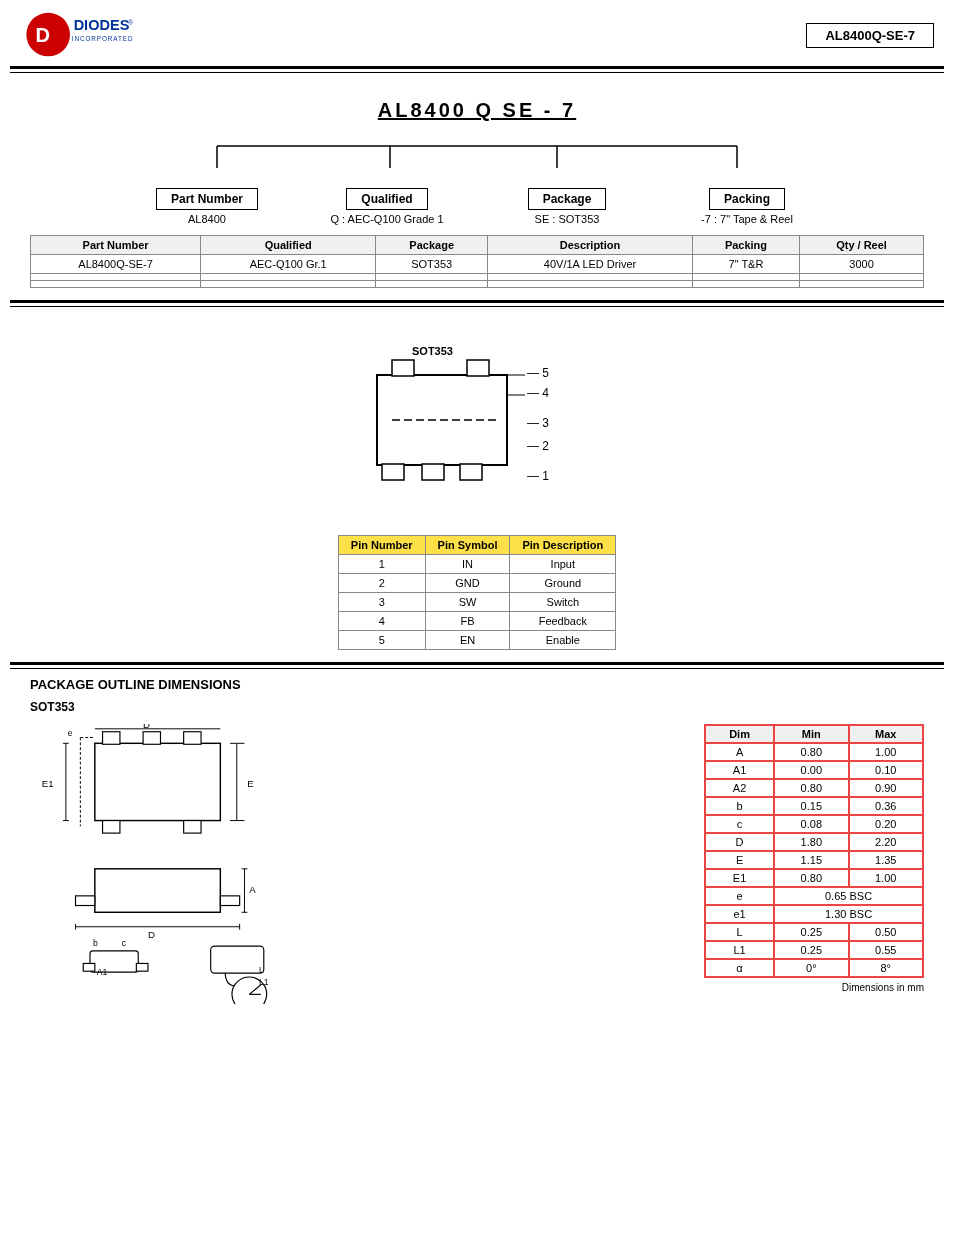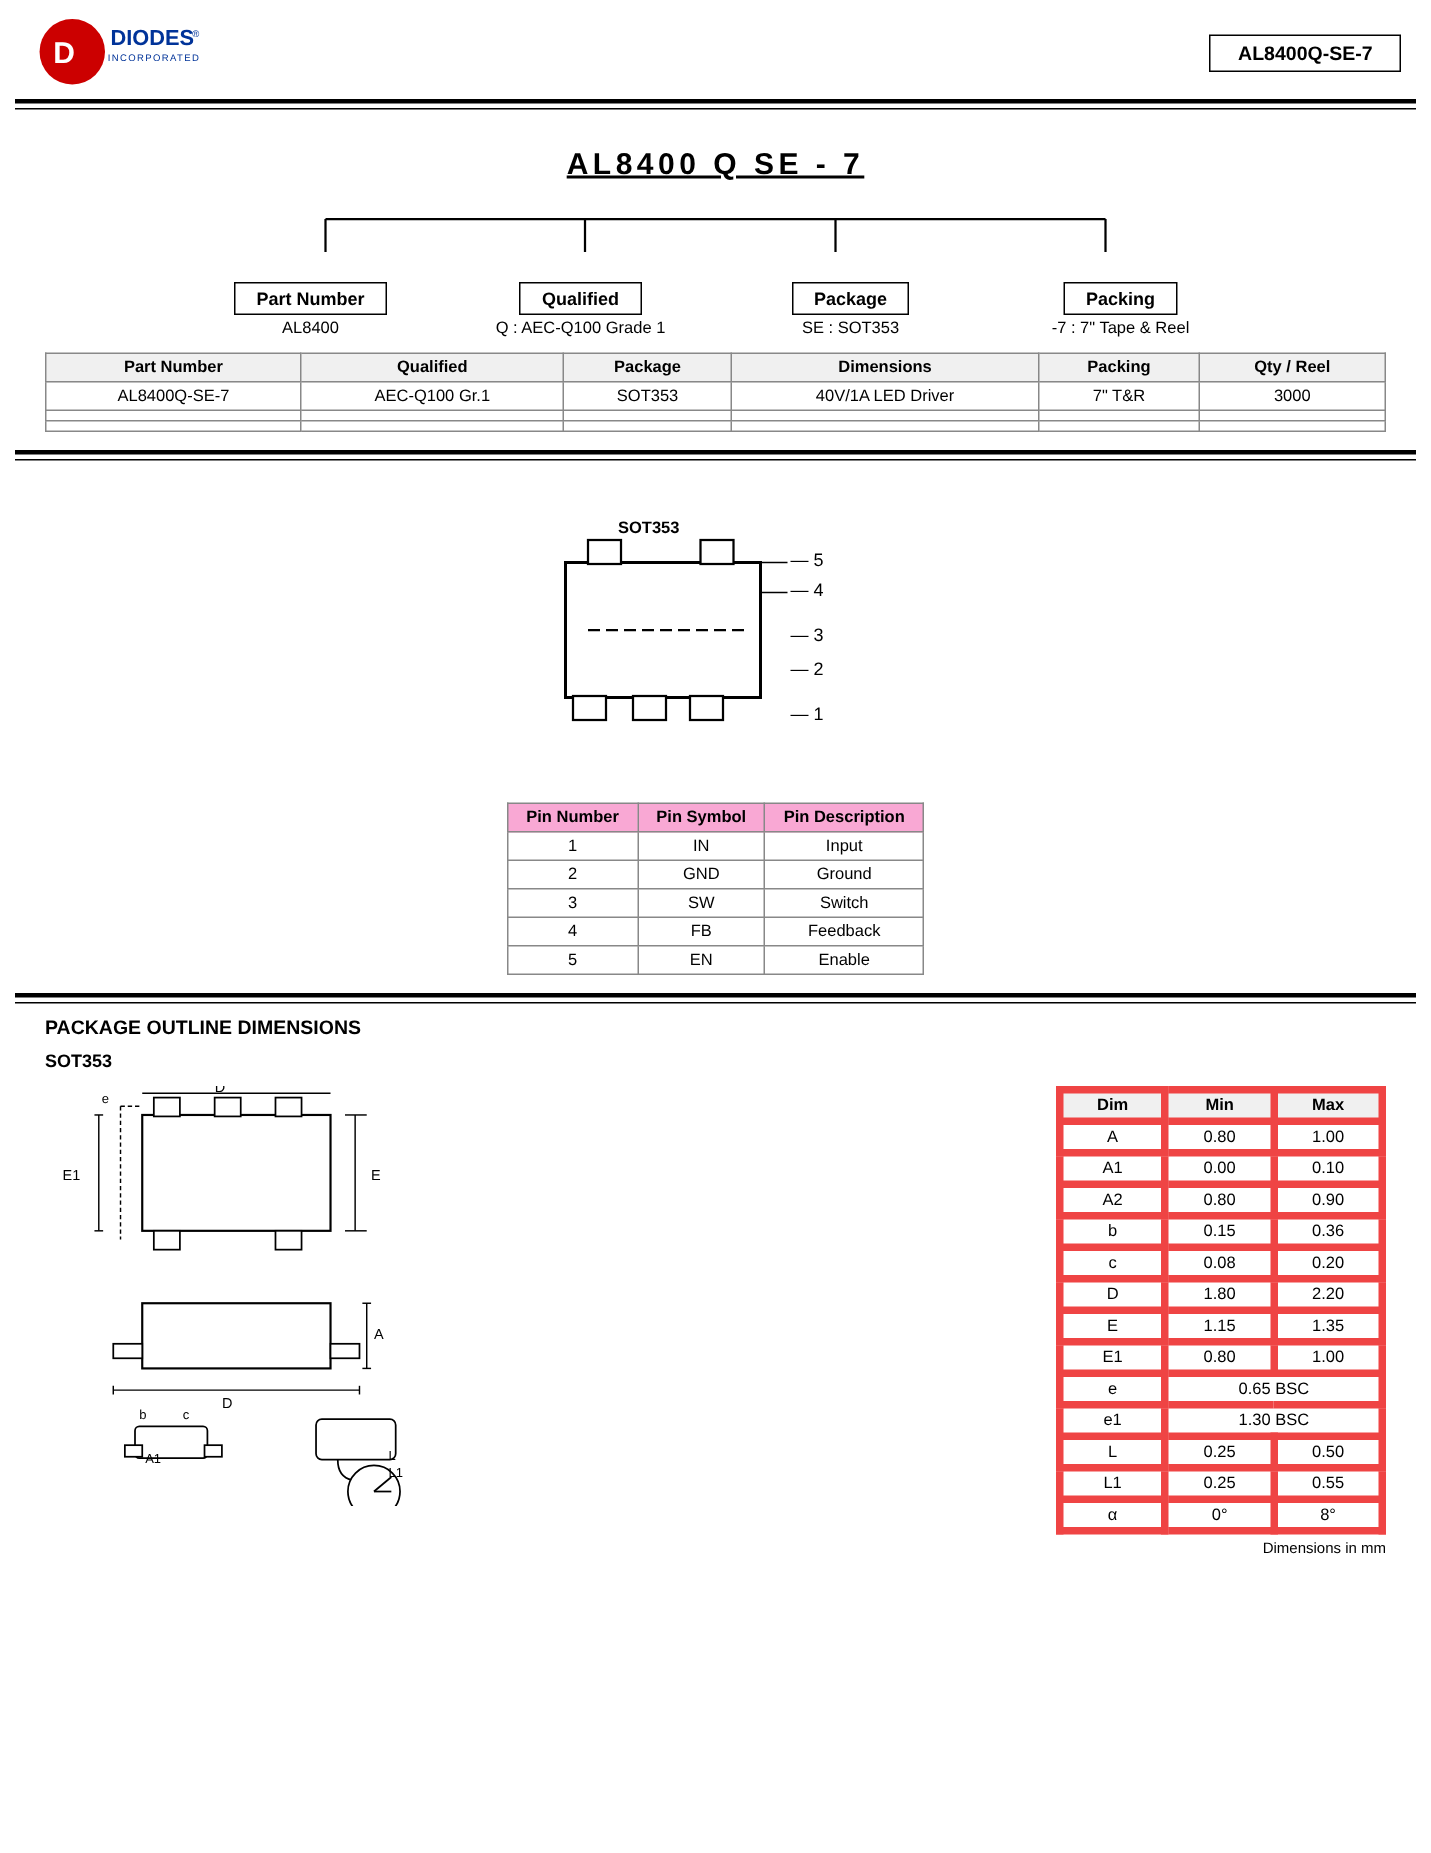"Dimensions" th { text: Dimensions -> Description }
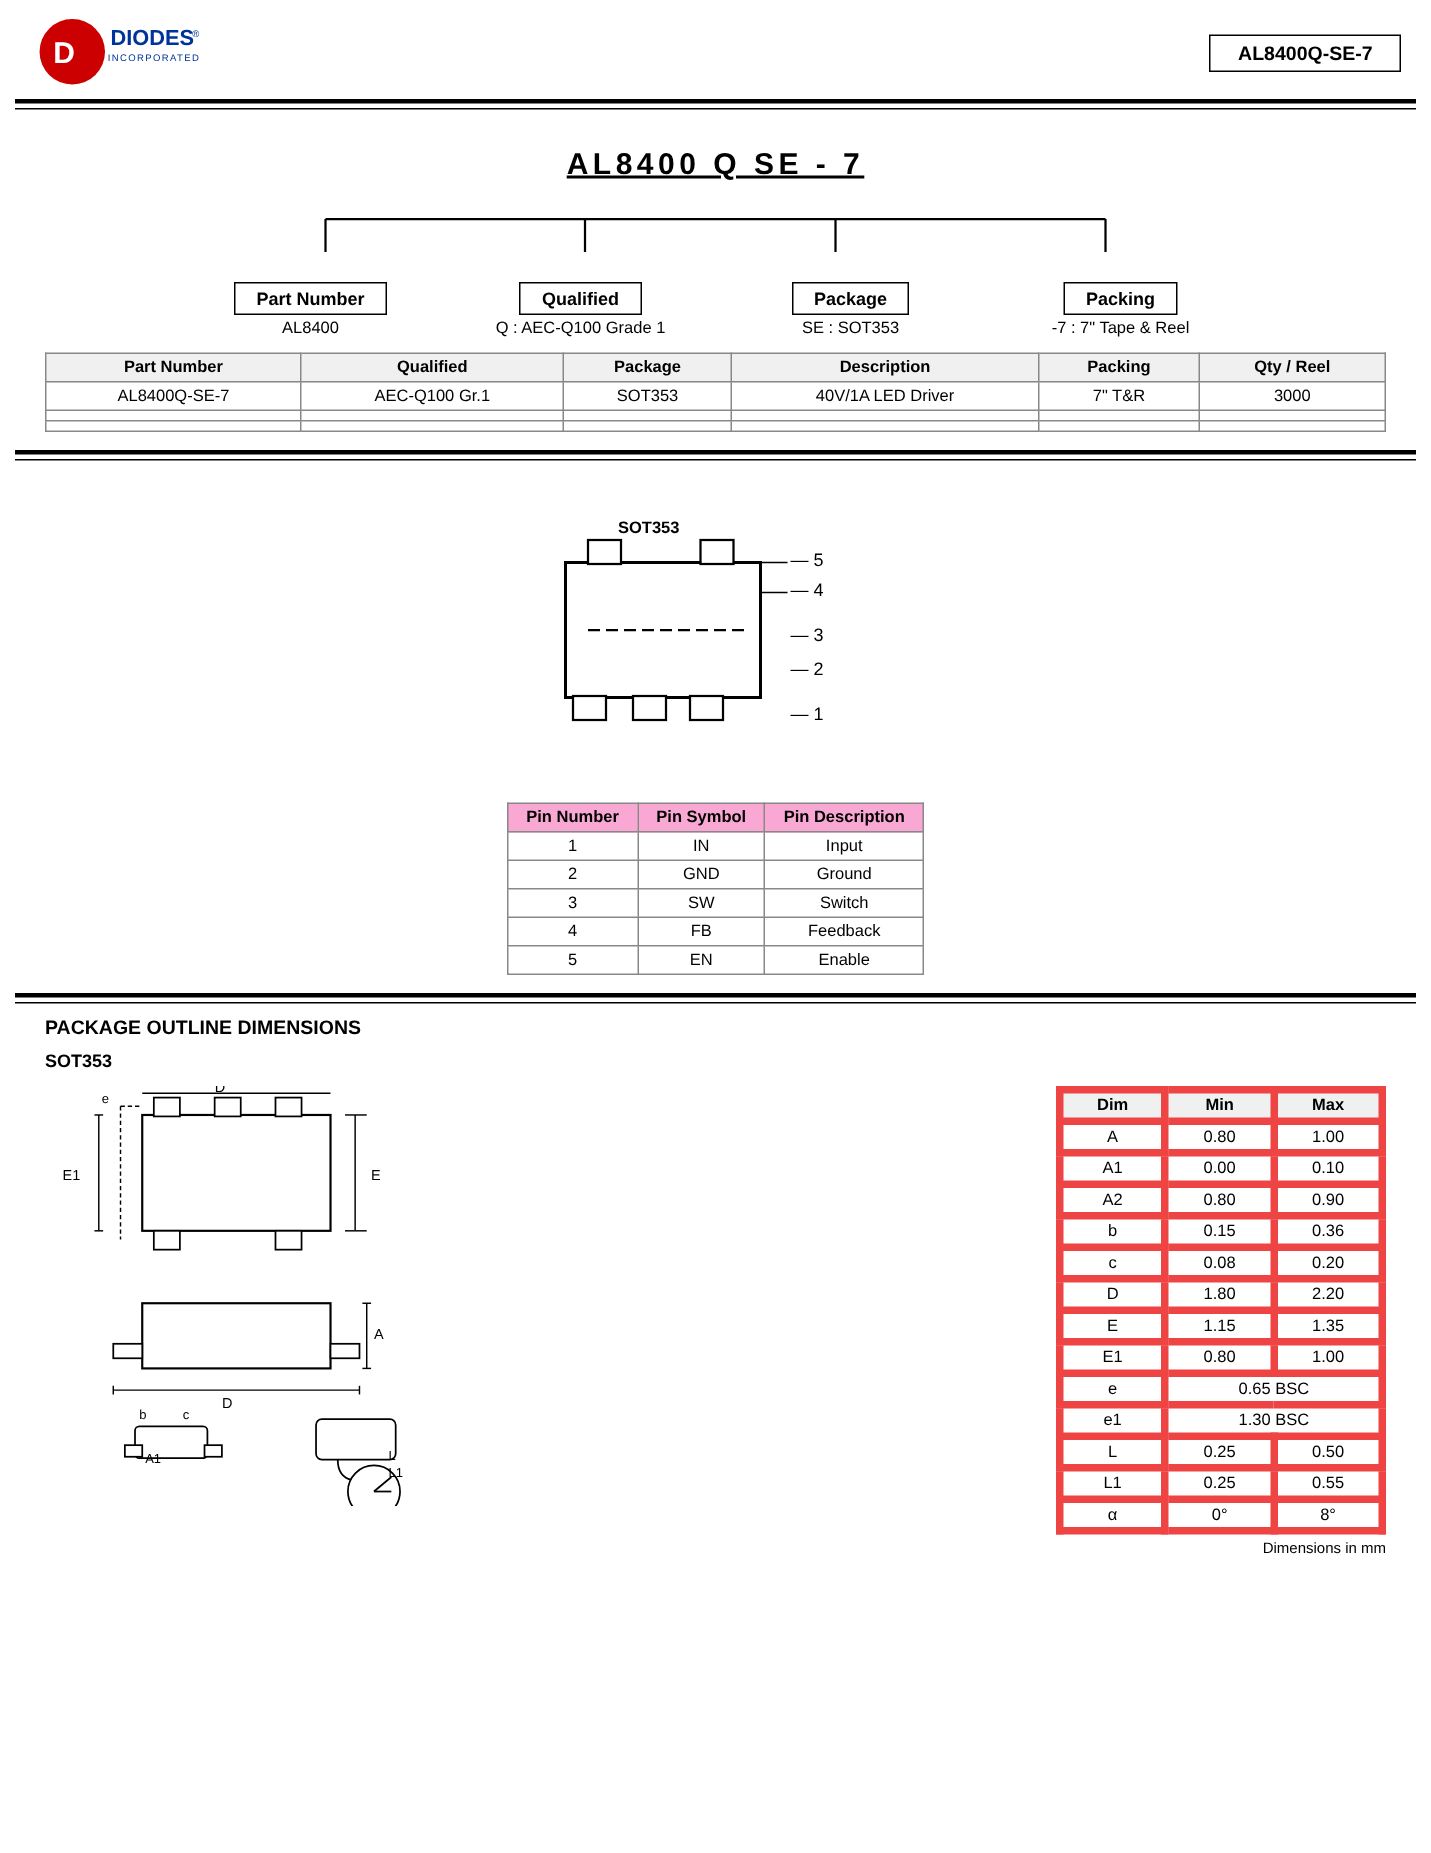"Pin Number" .pin-table th { background: #f9a8d4 -> #fde047 }
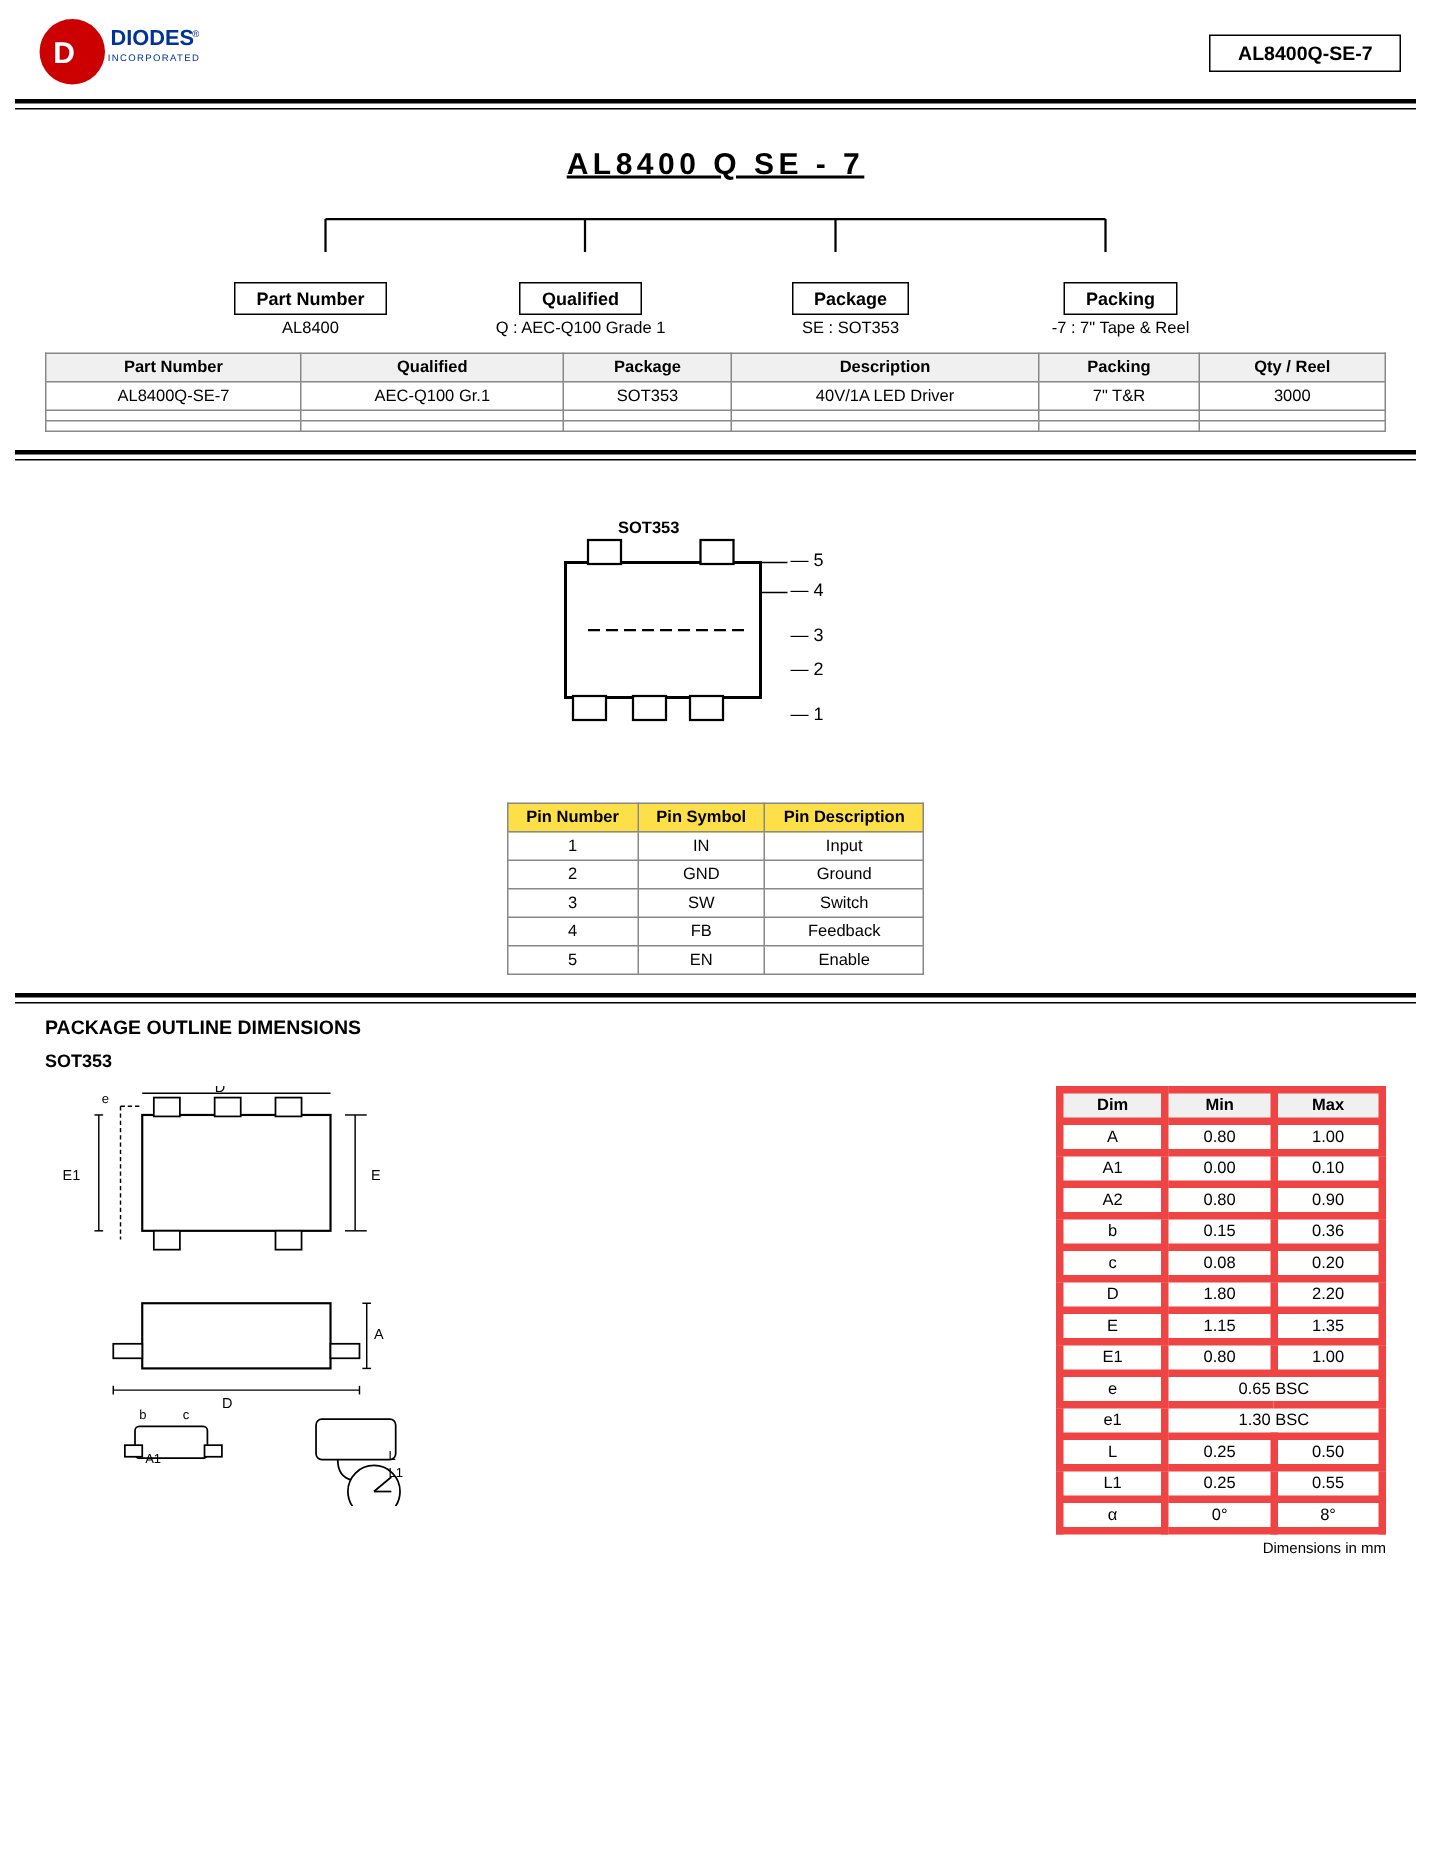"Dim" .mech-table td, .mech-table th { border: 5px solid #ef4444 -> 2px solid #ef4444 }
